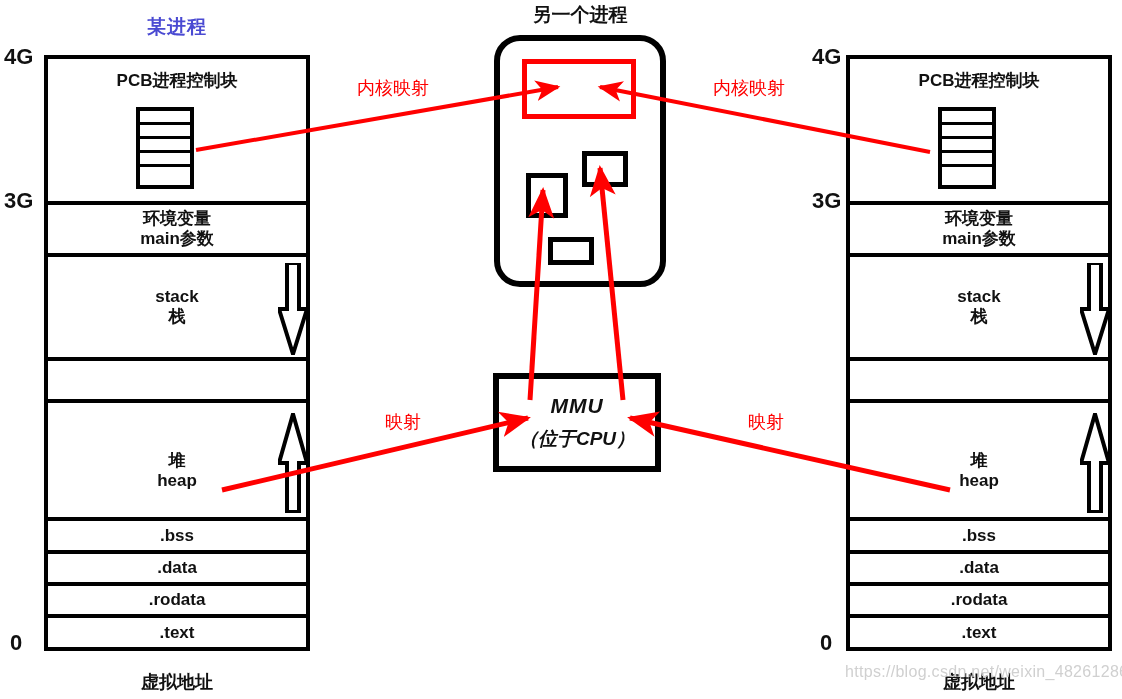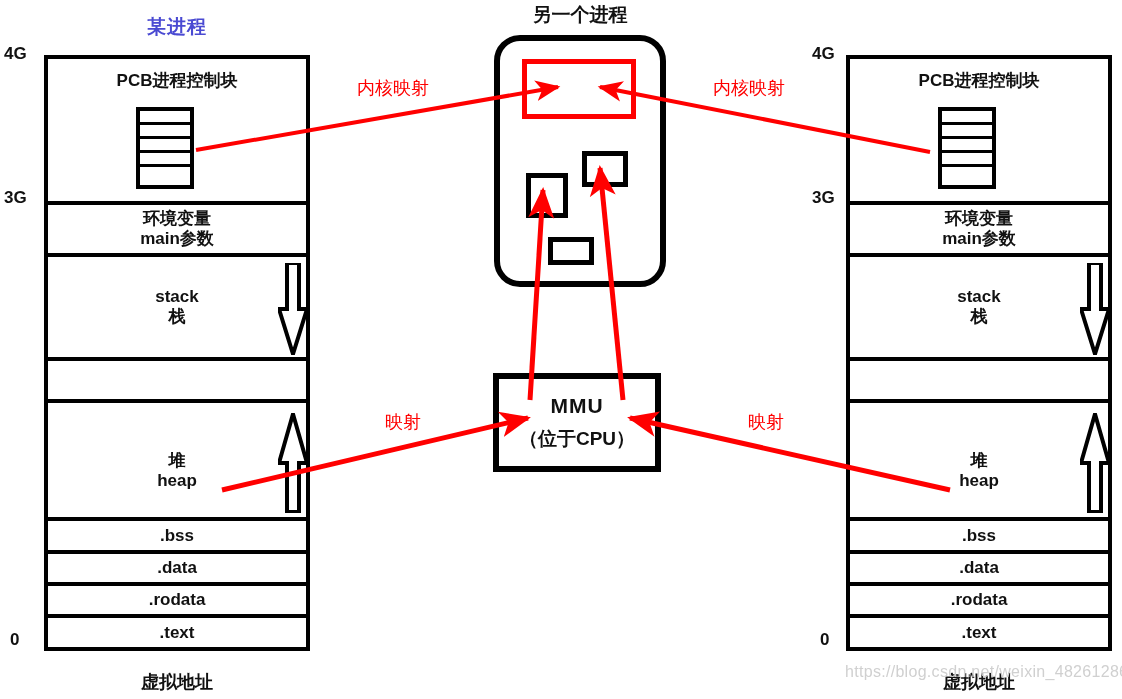"4G" .addr { font-size: 17px -> 22px }
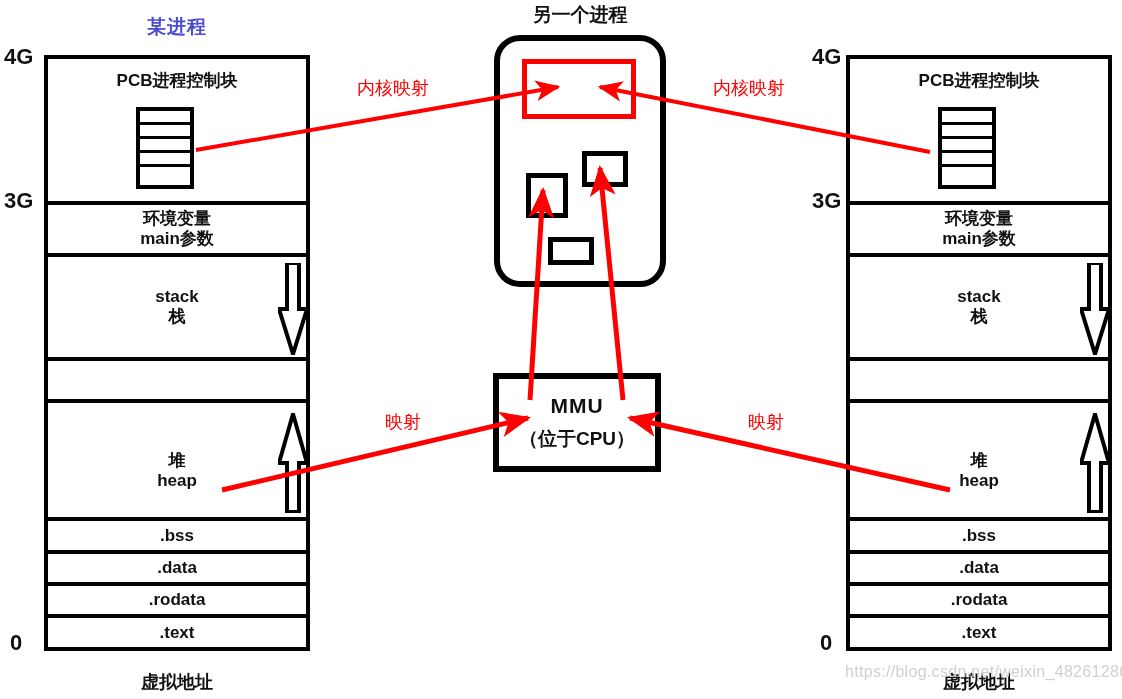"MMU" .mmu { font-style: none -> italic }
